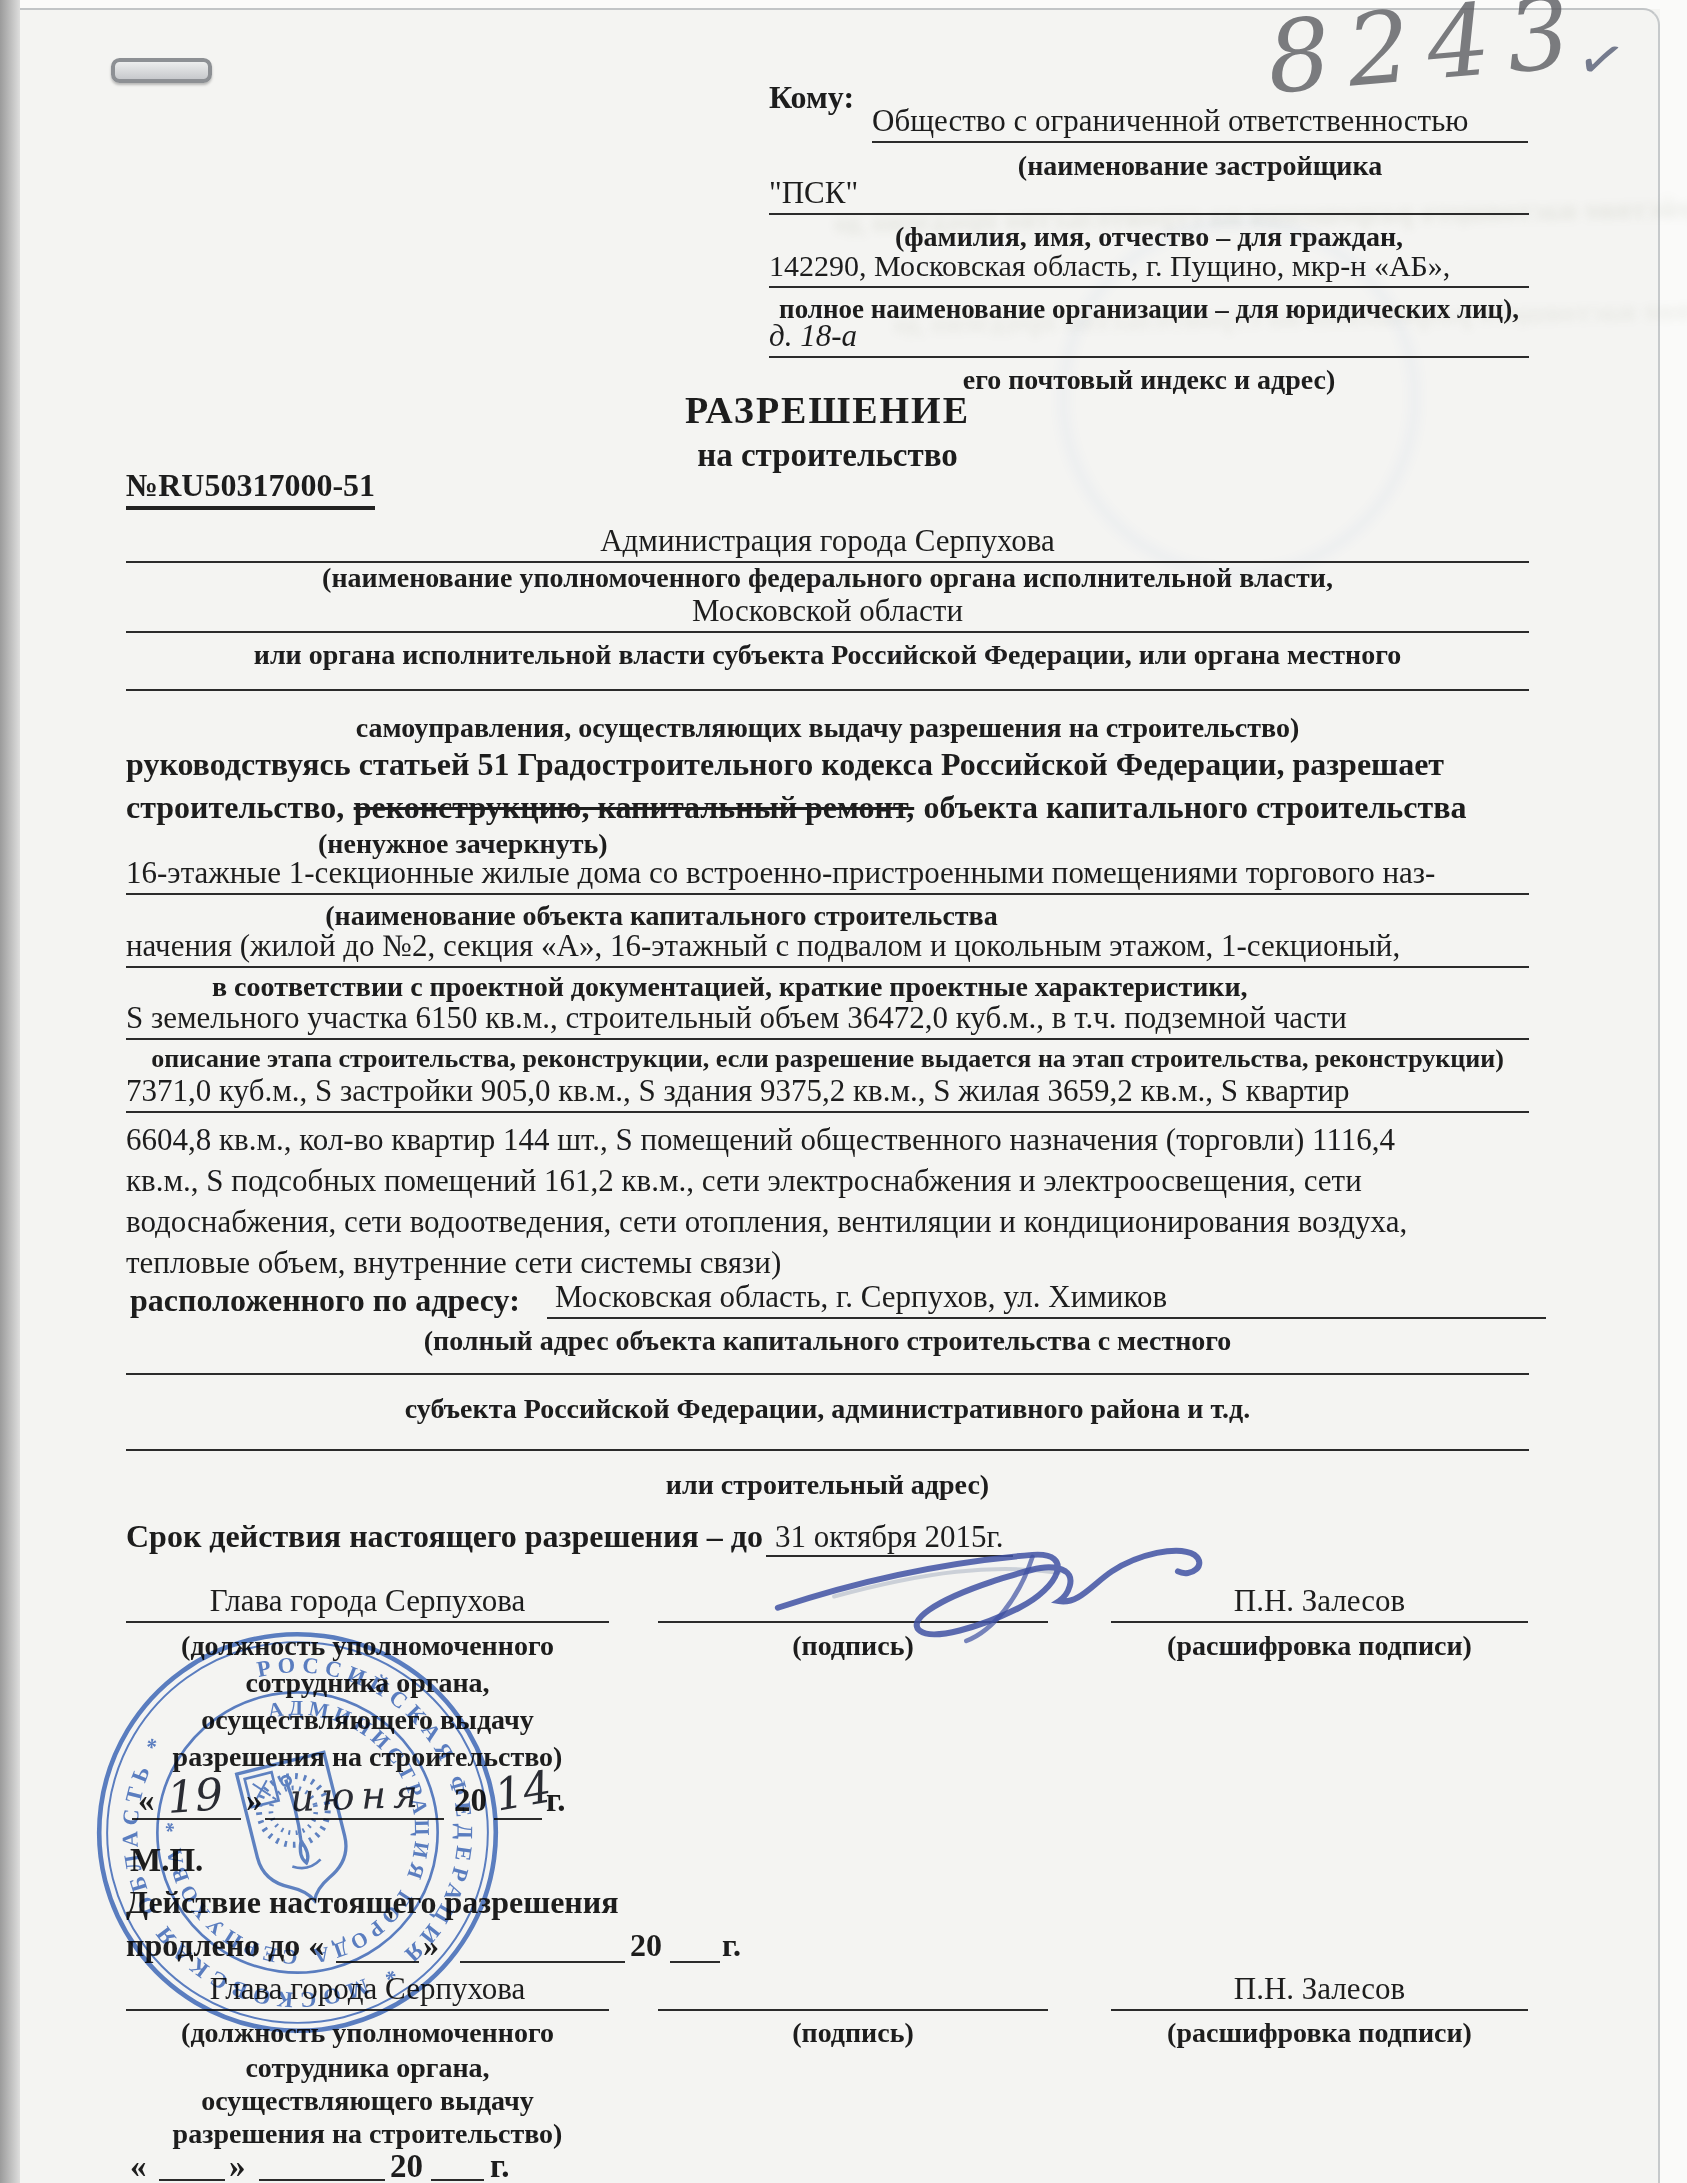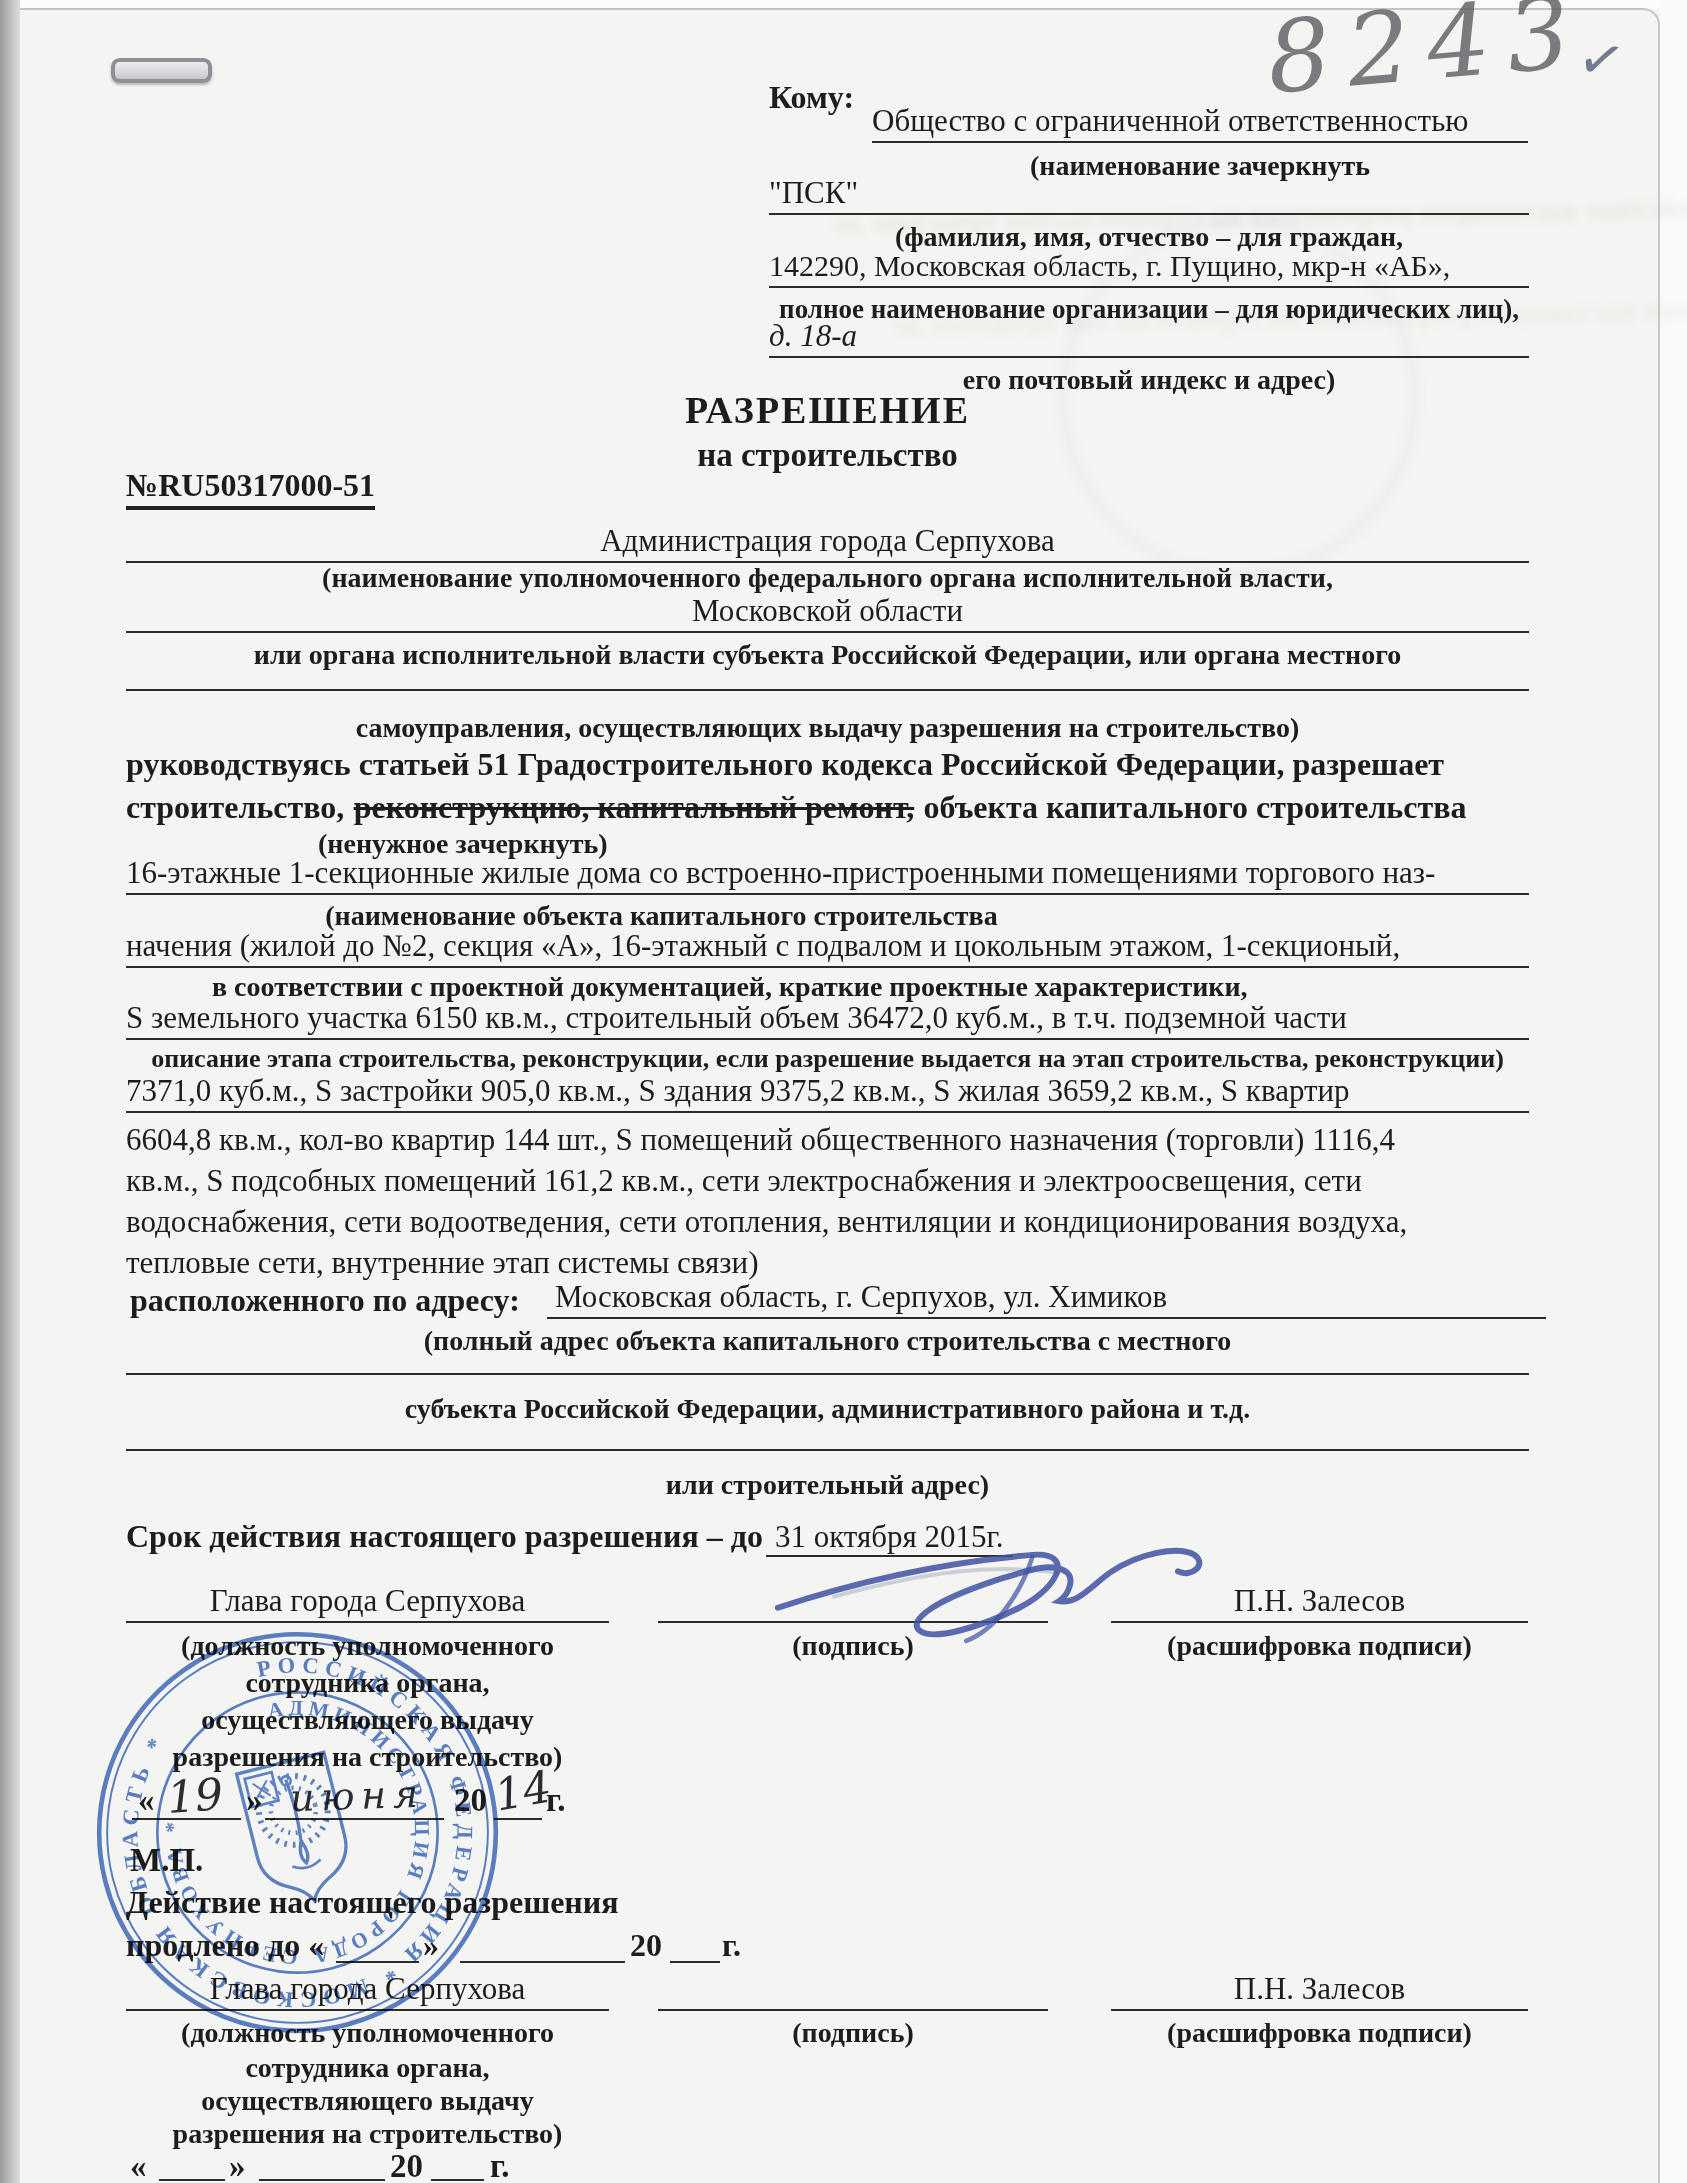"(наименование зачеркнуть" div.t { text: зачеркнуть -> застройщика }
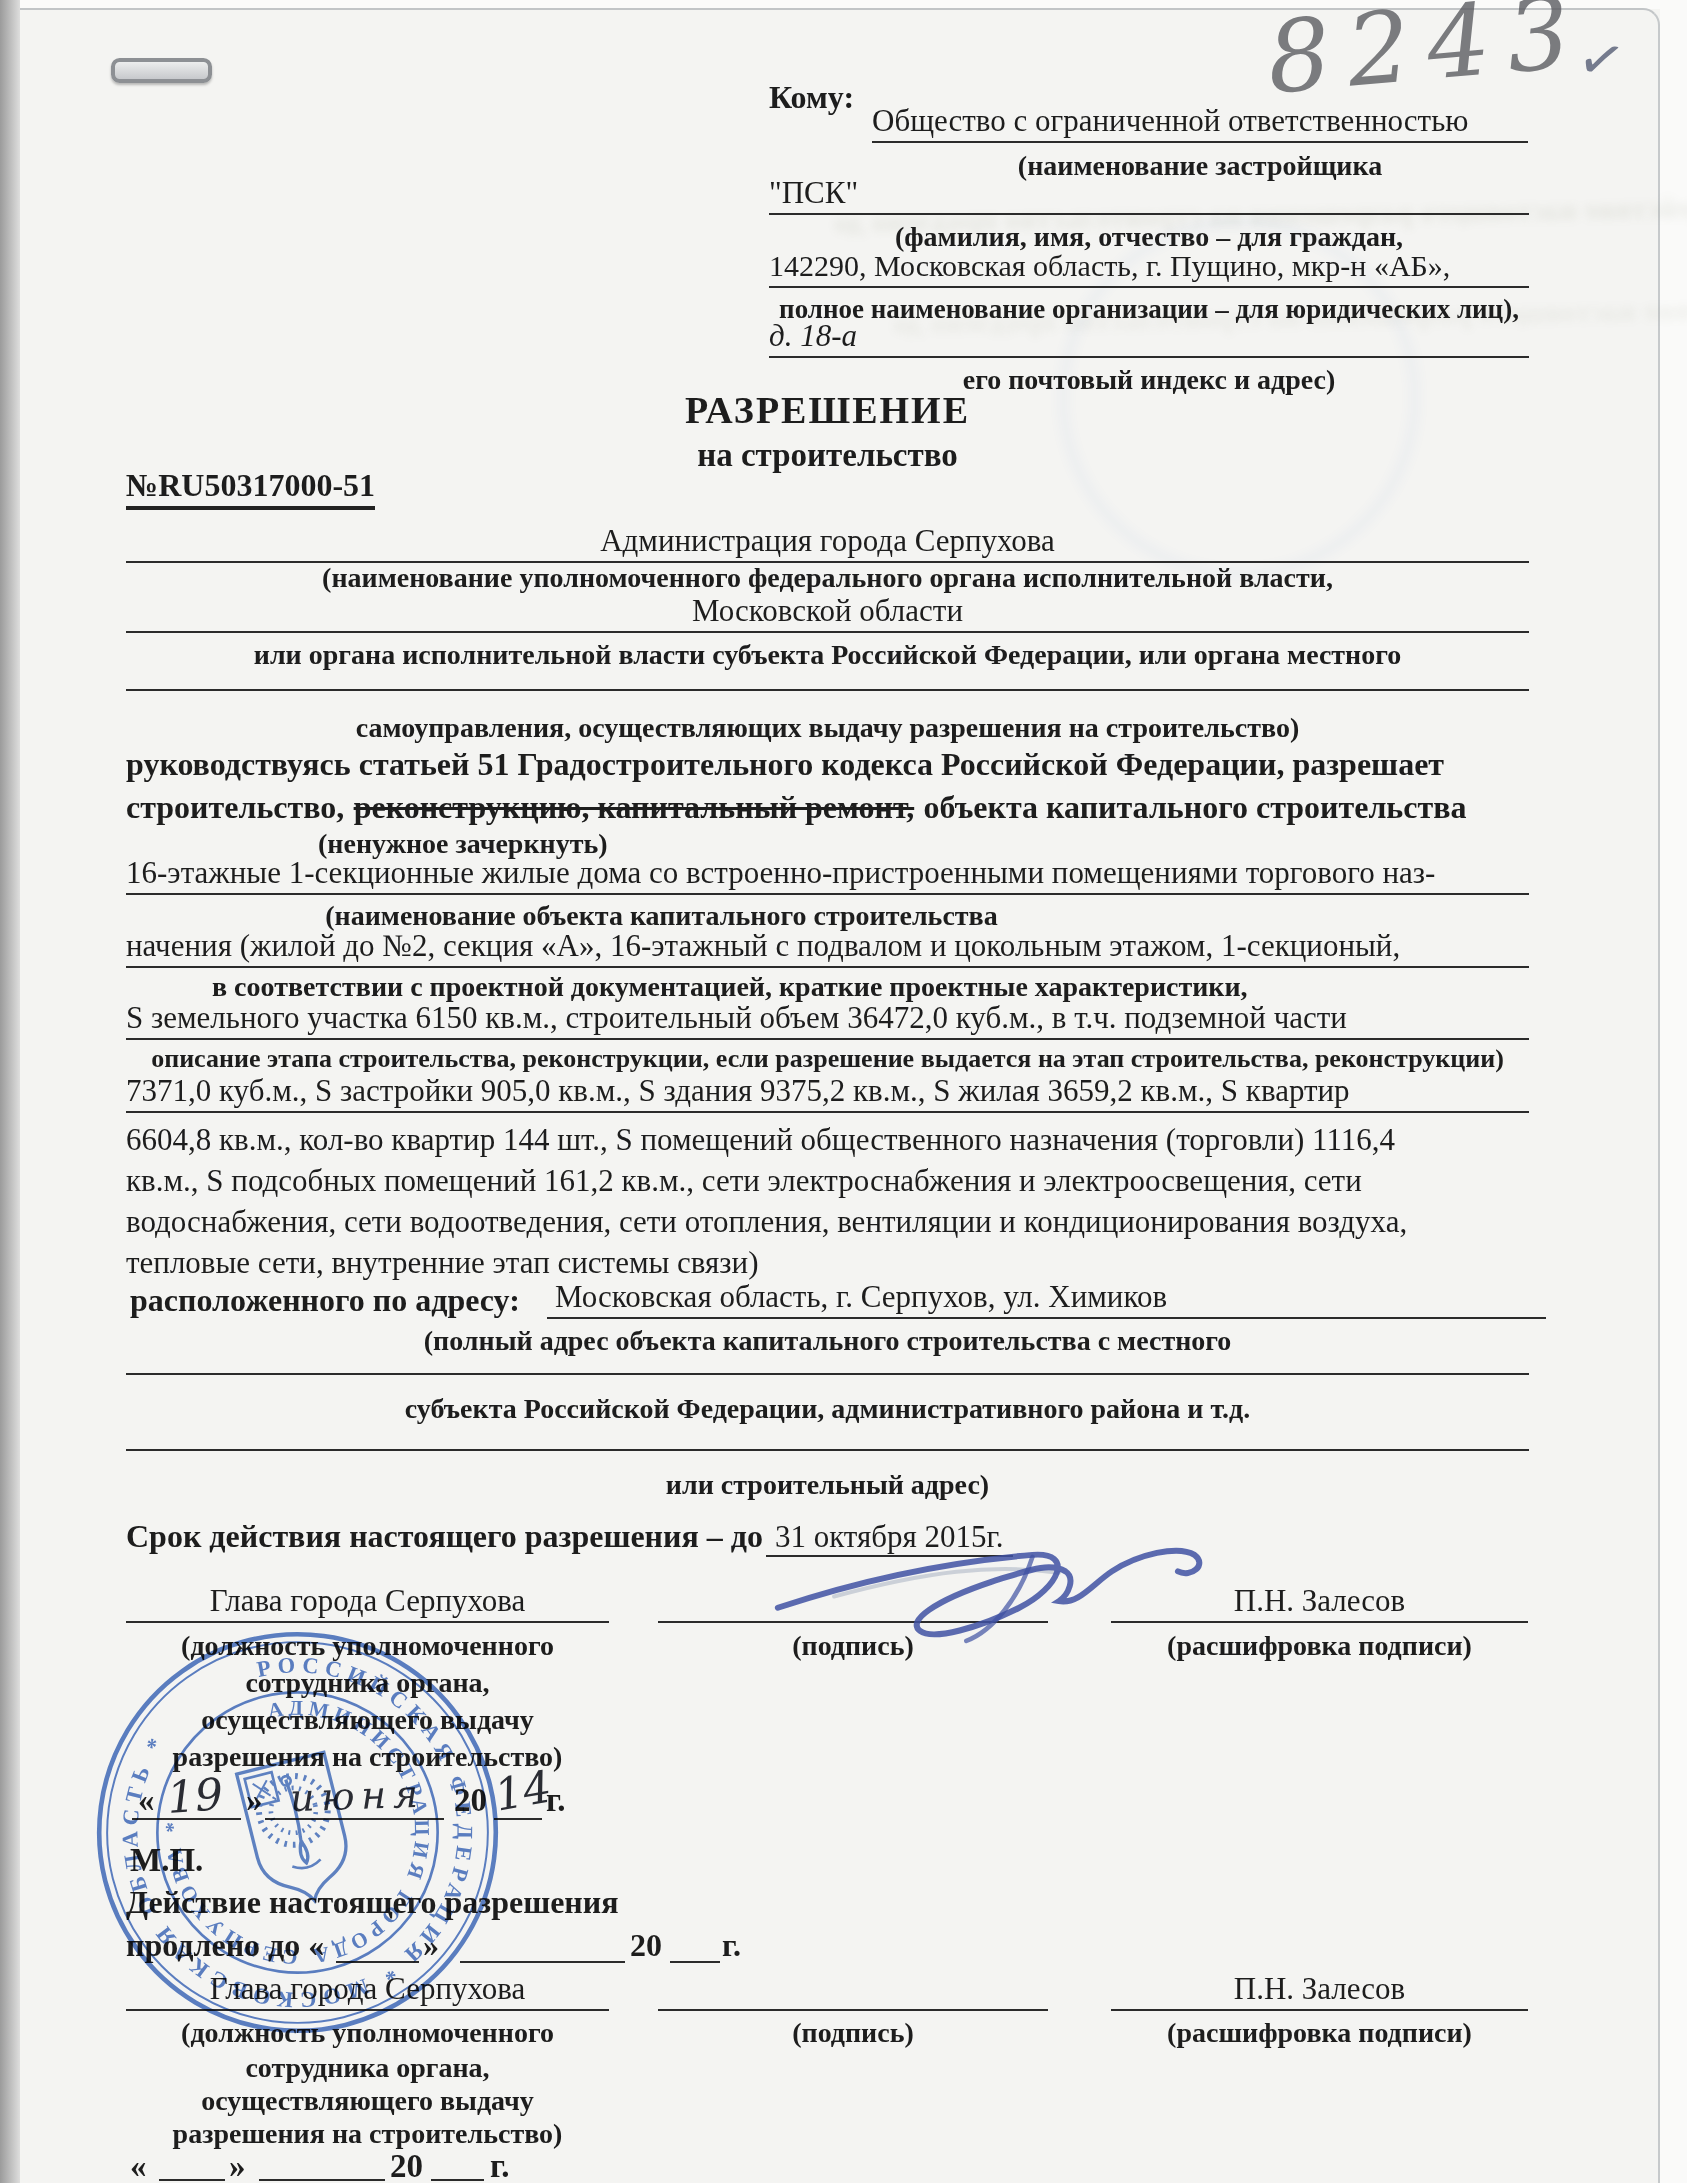"тепловые сети, внутренние этап системы" div.t { text: сети, внутренние этап -> объем, внутренние сети }
